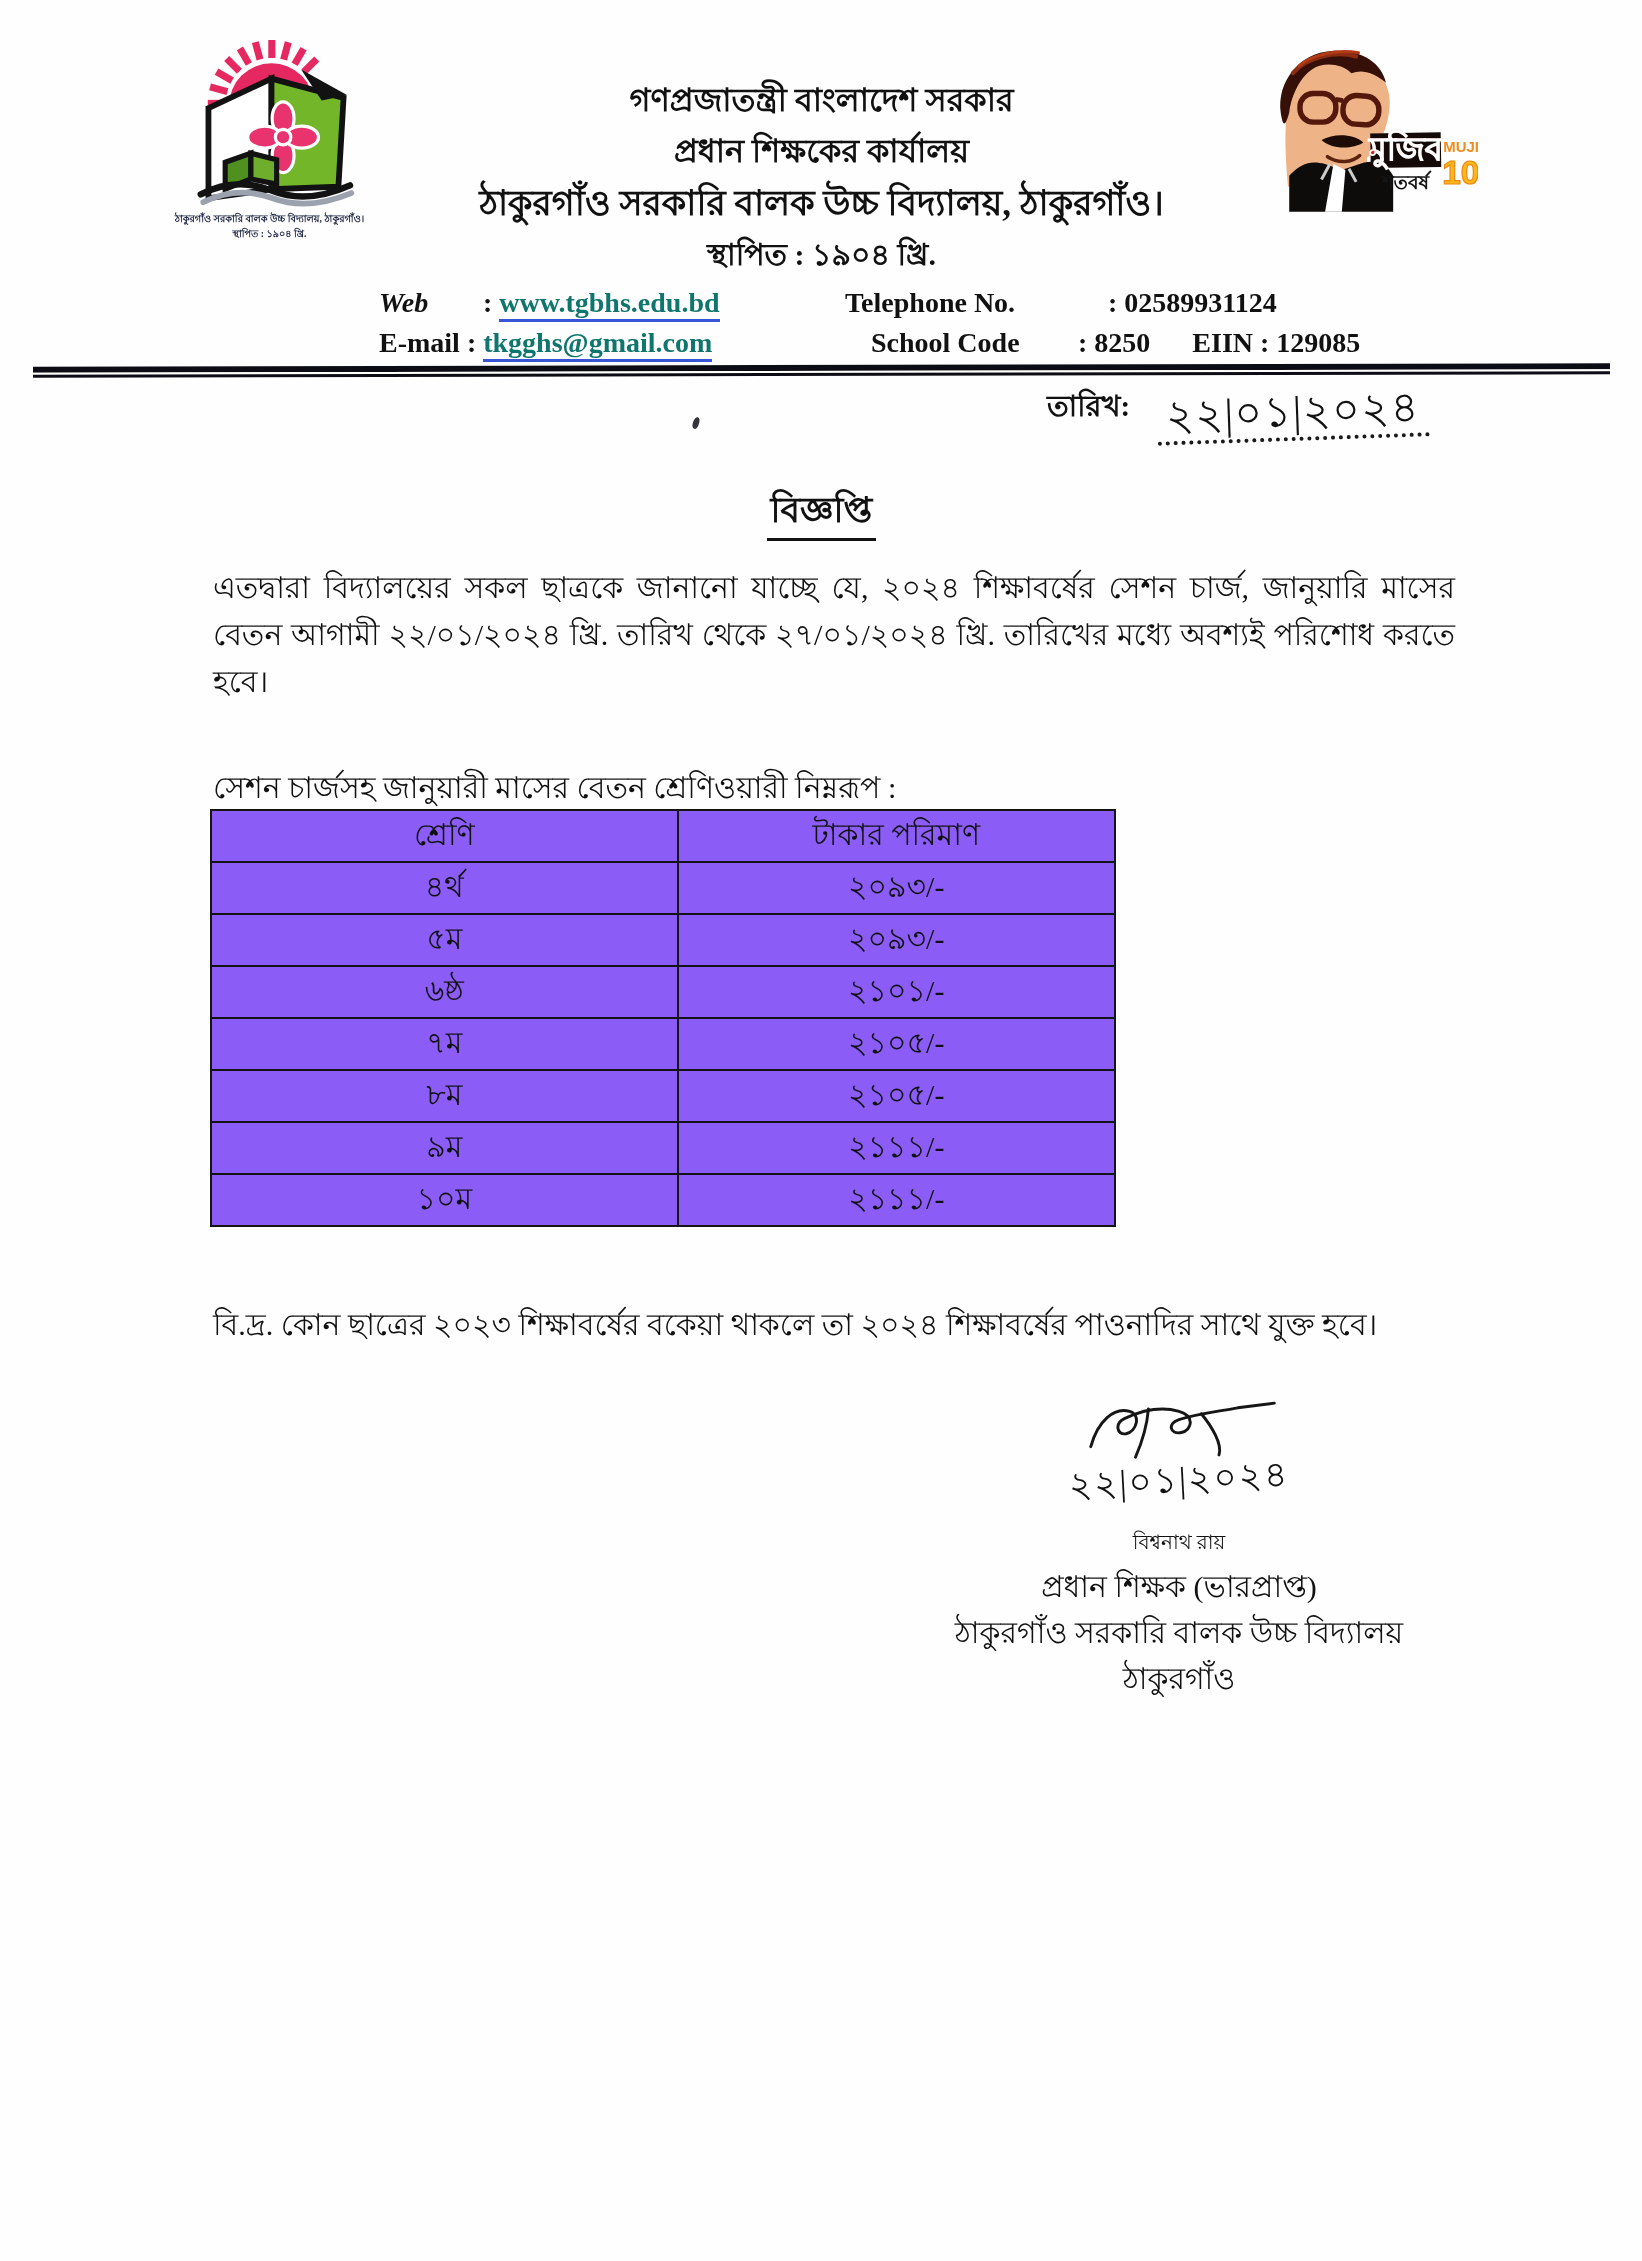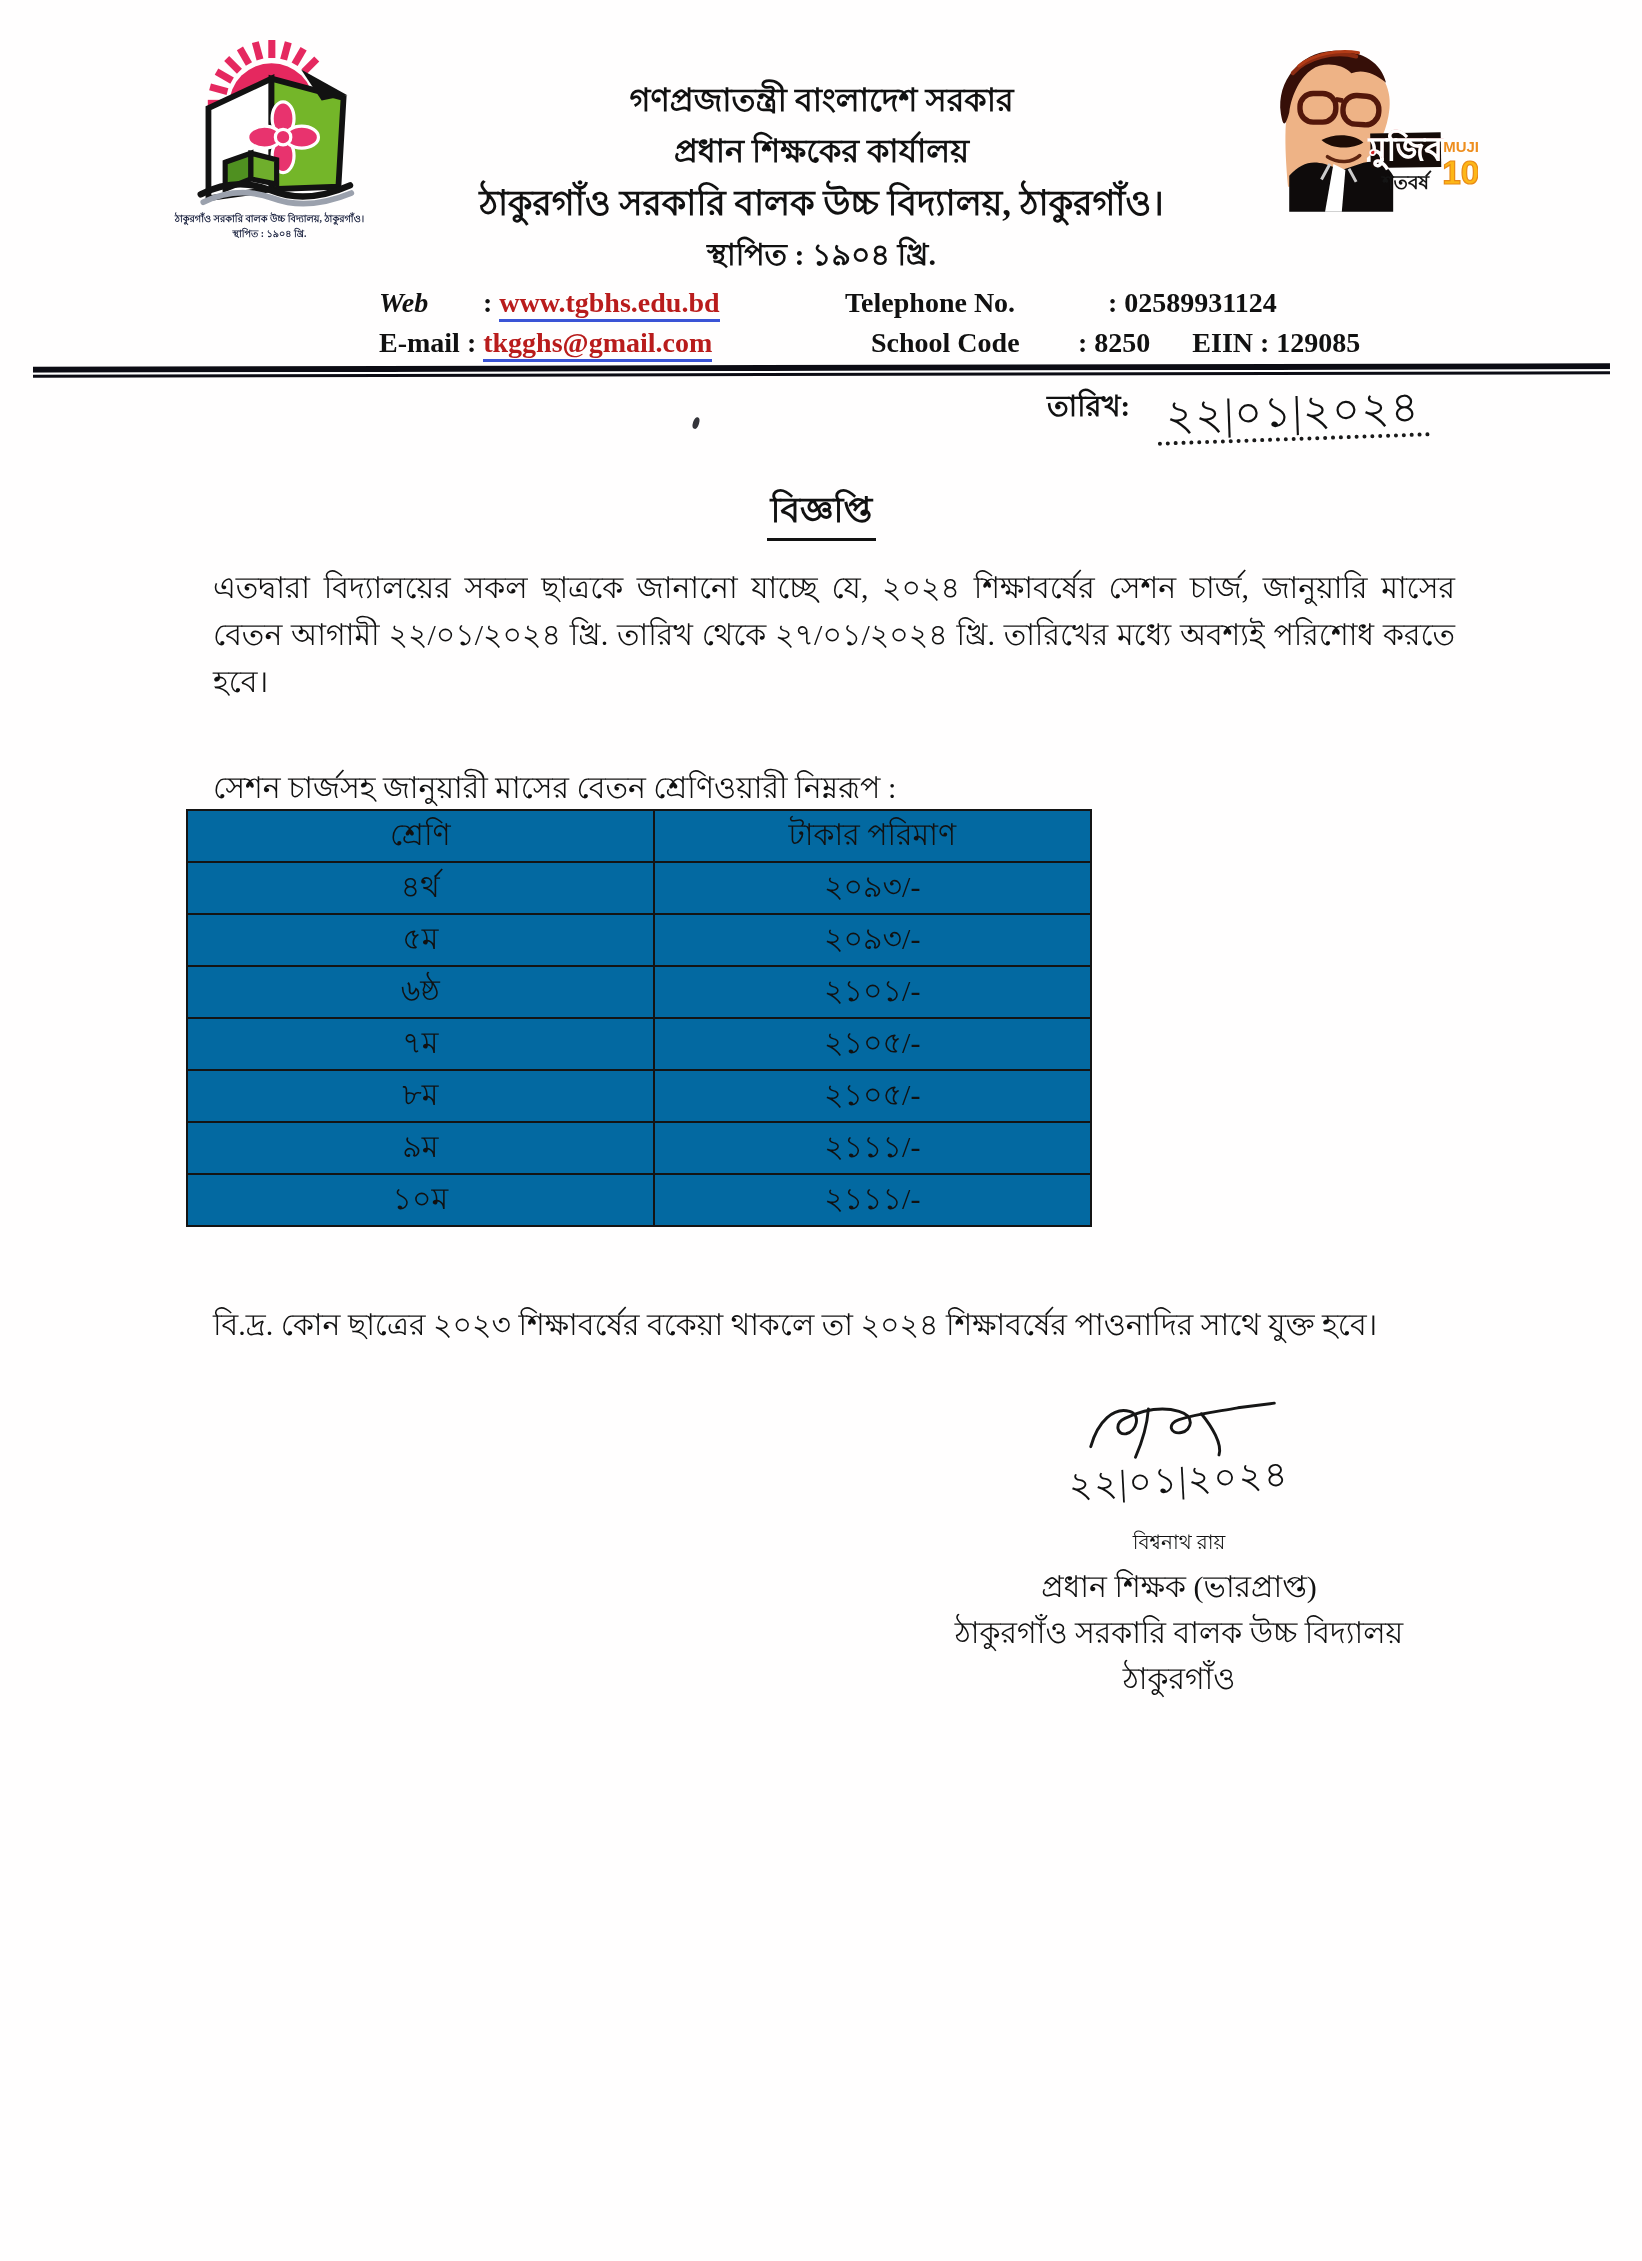"www.tgbhs.edu.bd" .link { color: #b91c1c -> #0f766e }
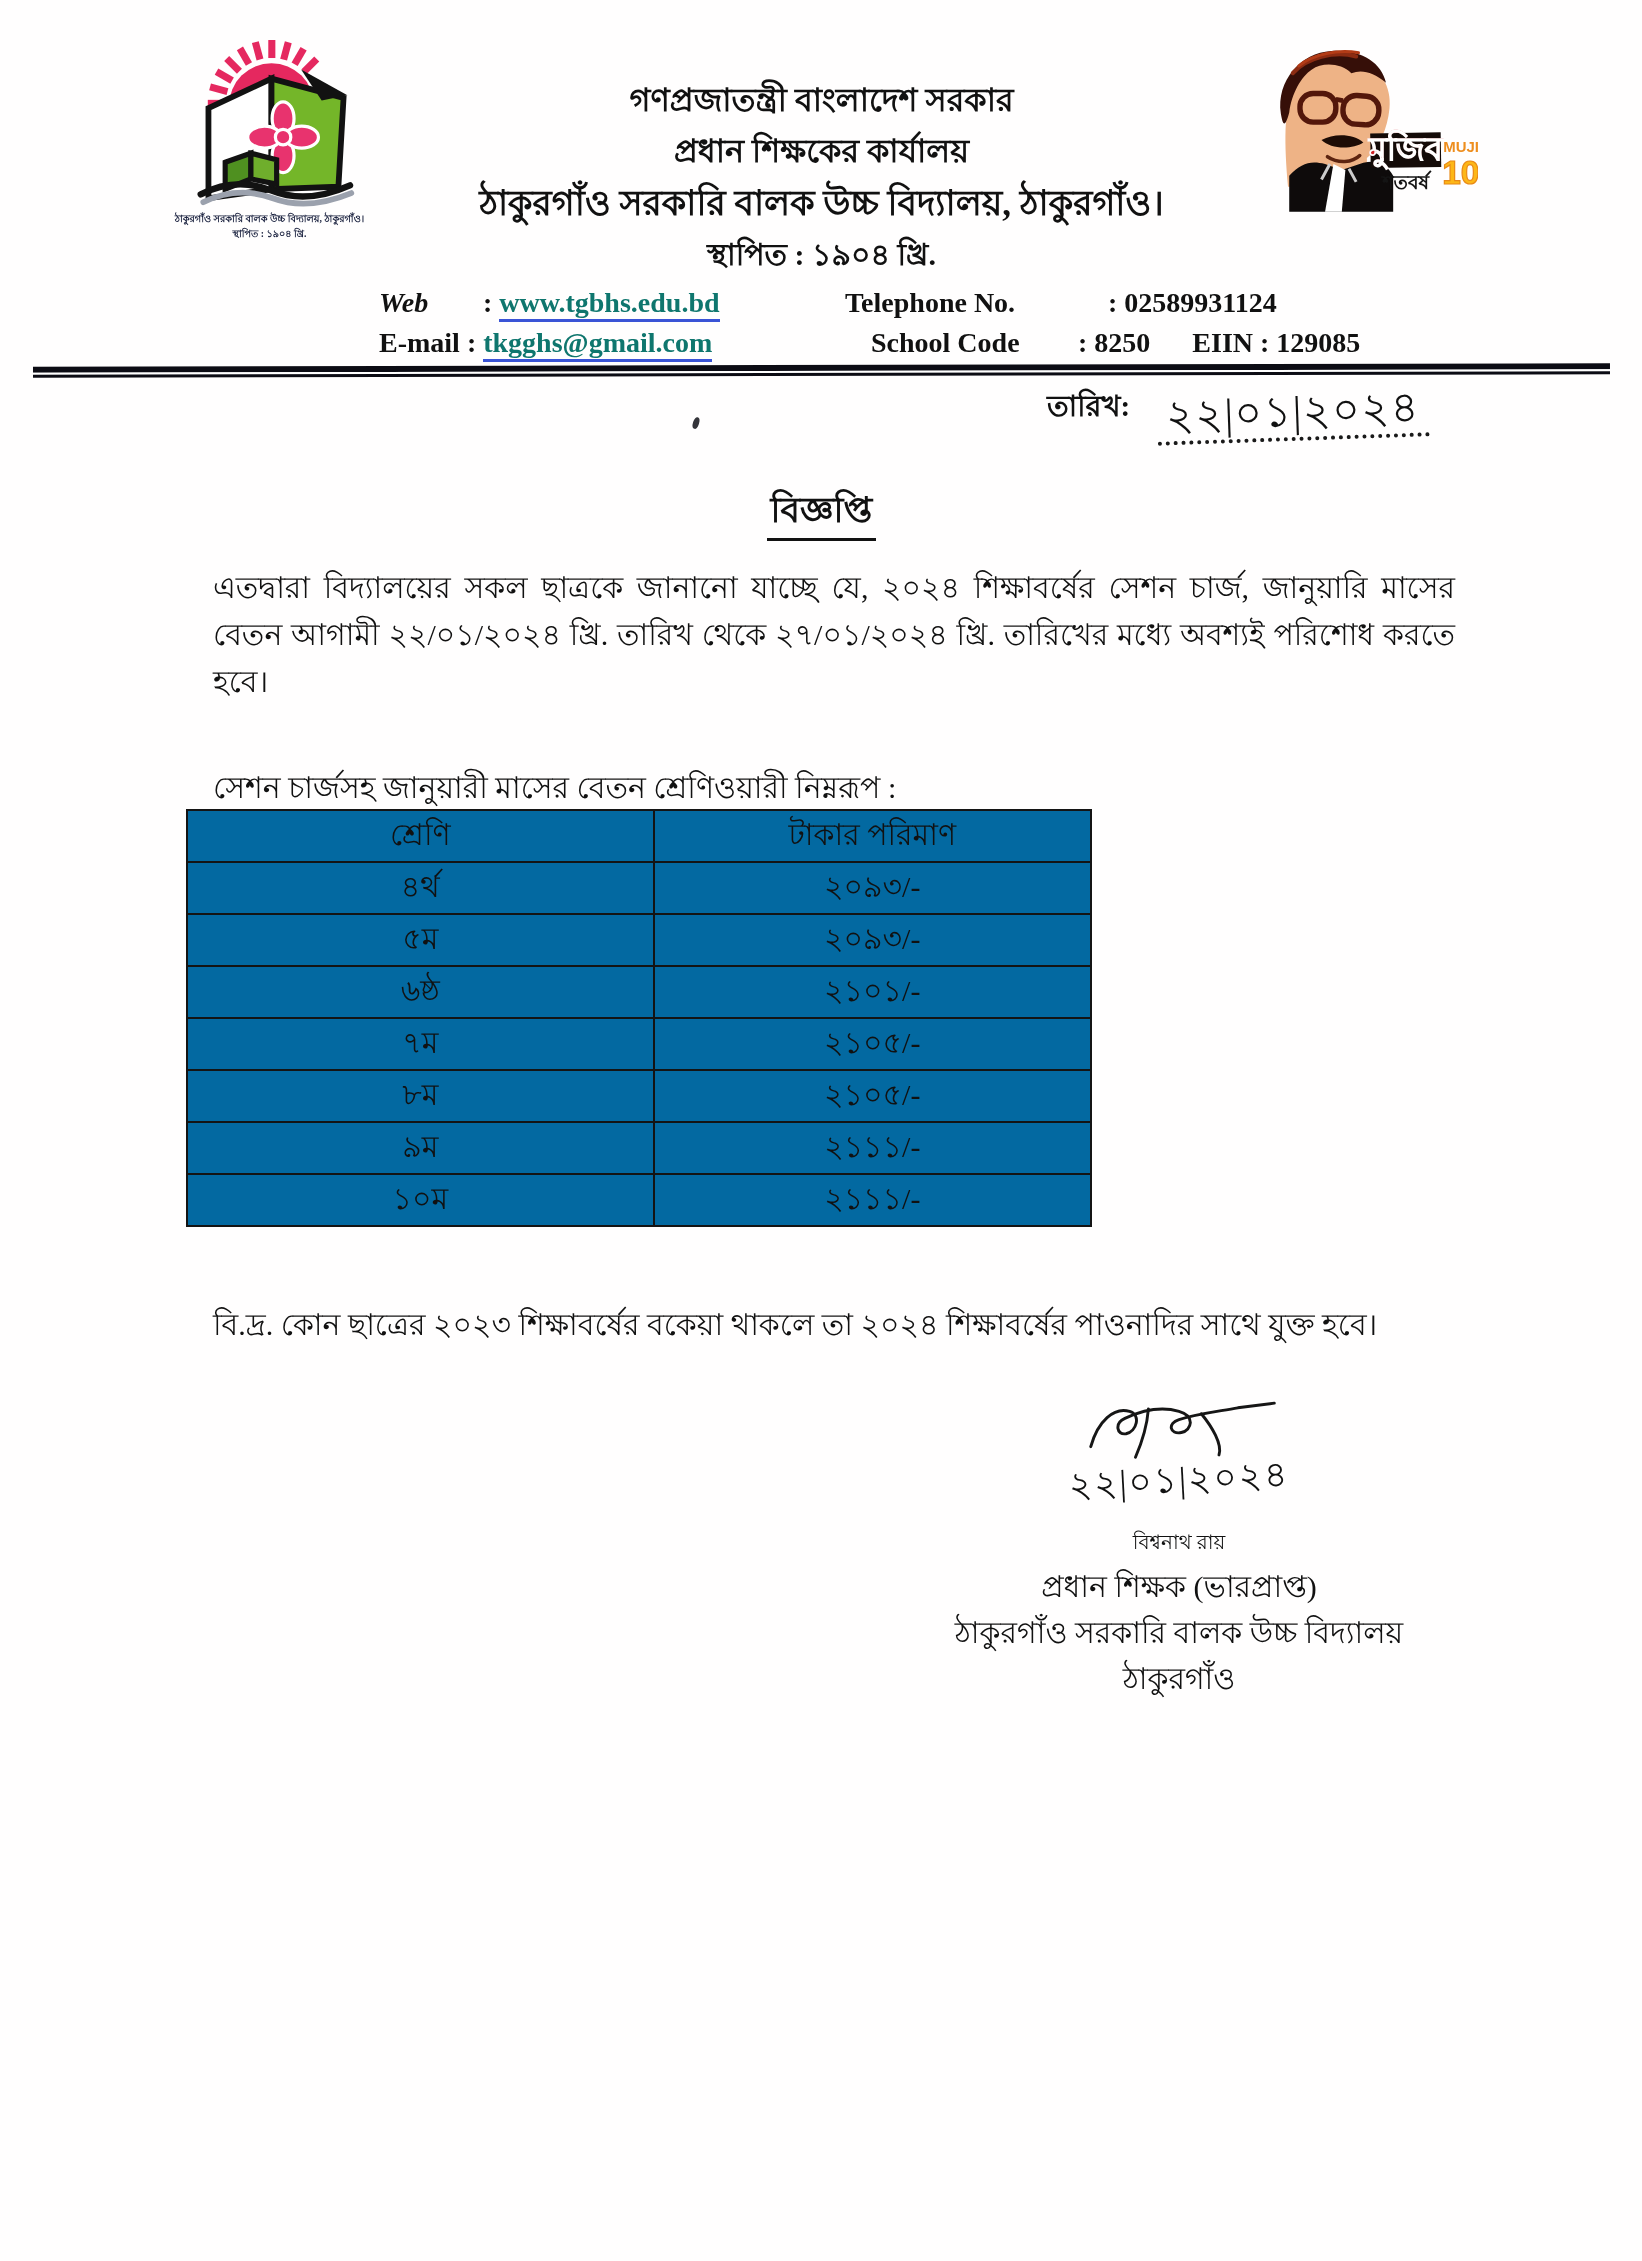"শ্রেণি" .fee-table { background: #0369a1 -> #8b5cf6; left: 186px -> 210px }
